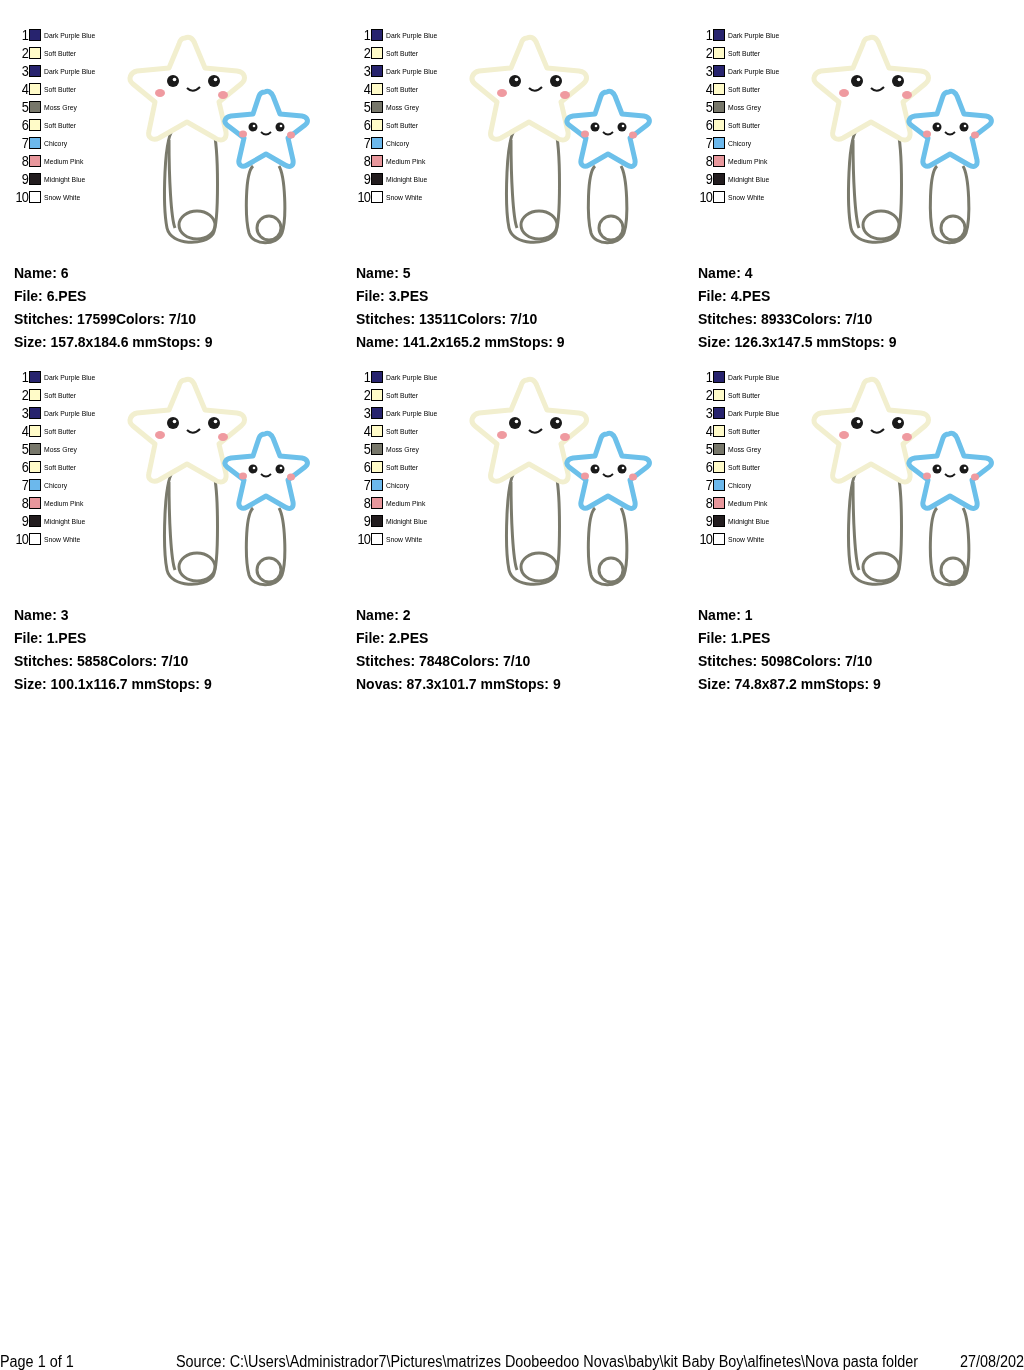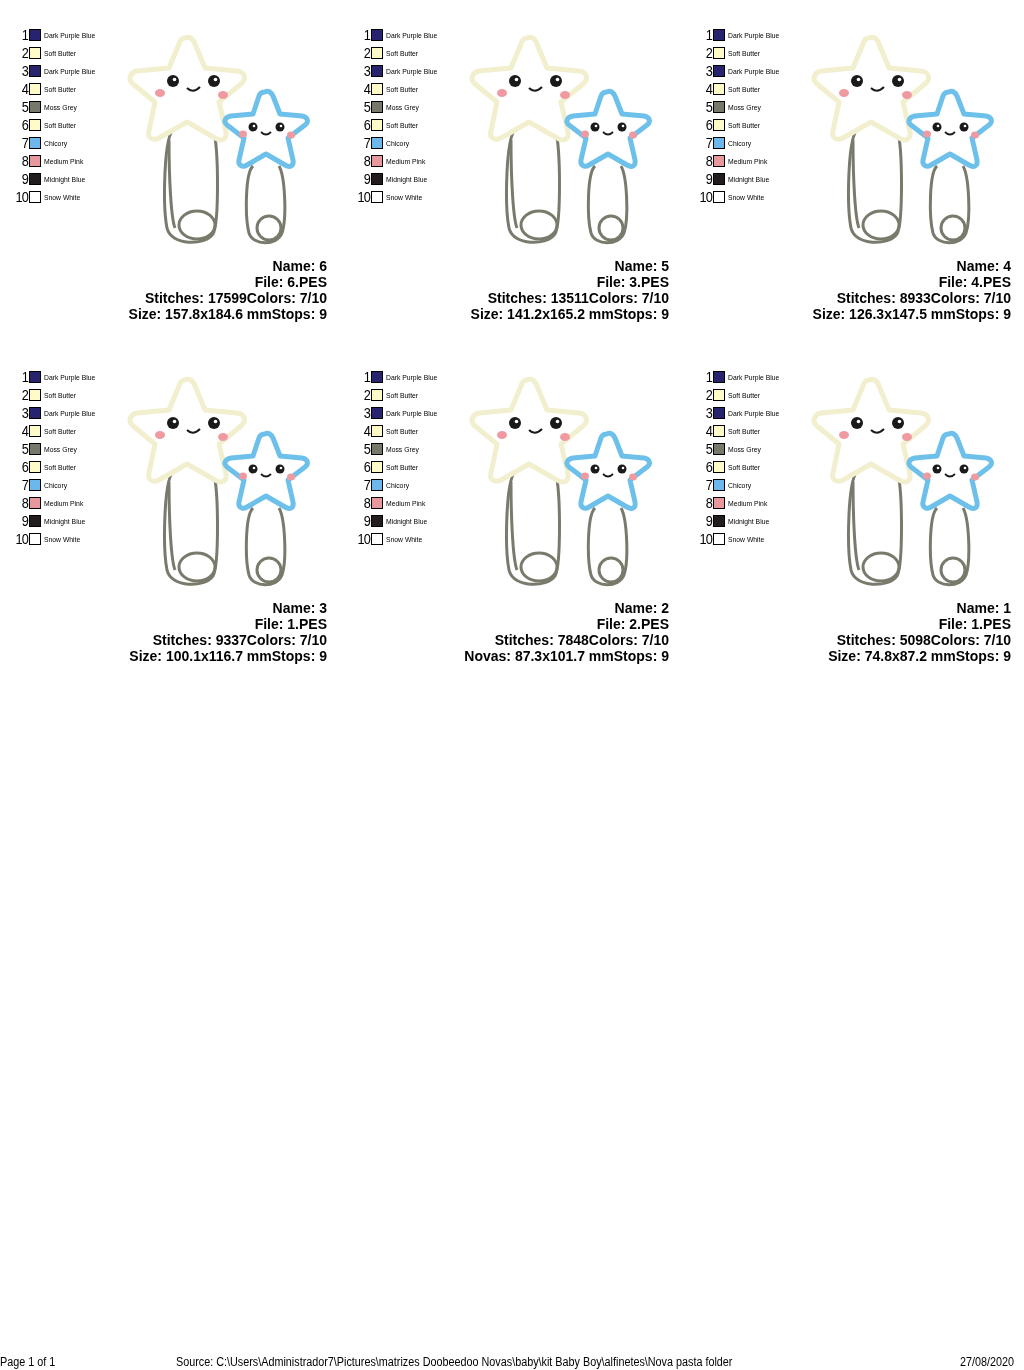"Name: 6" .info-row { justify-content: flex-end -> flex-start; margin-top: none -> 7px }
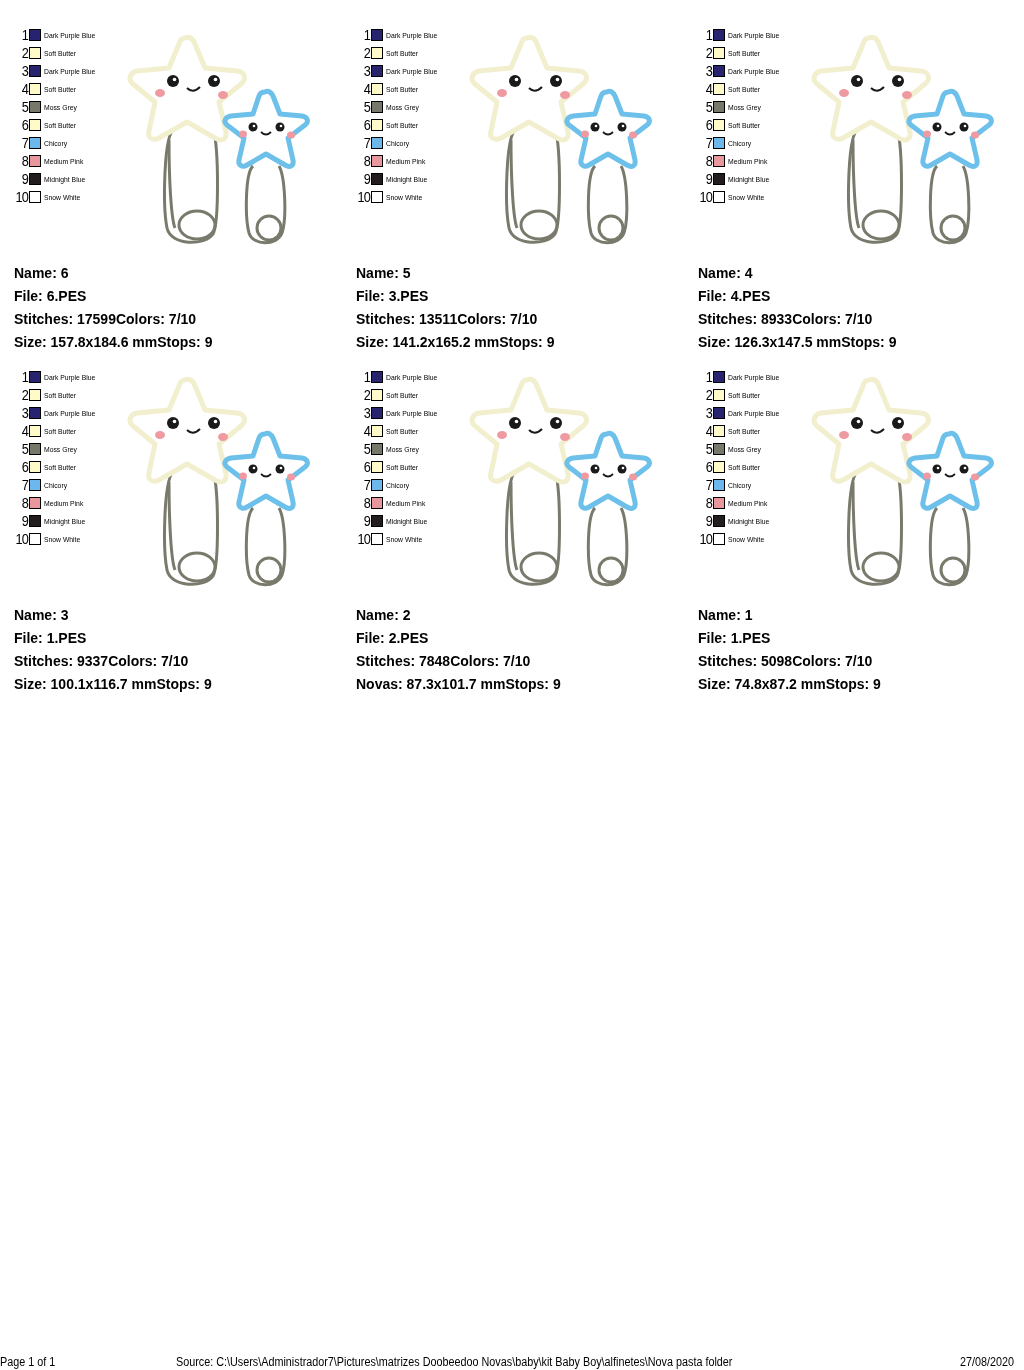"Size: 141.2x165.2 mm" span { text: Size -> Name }
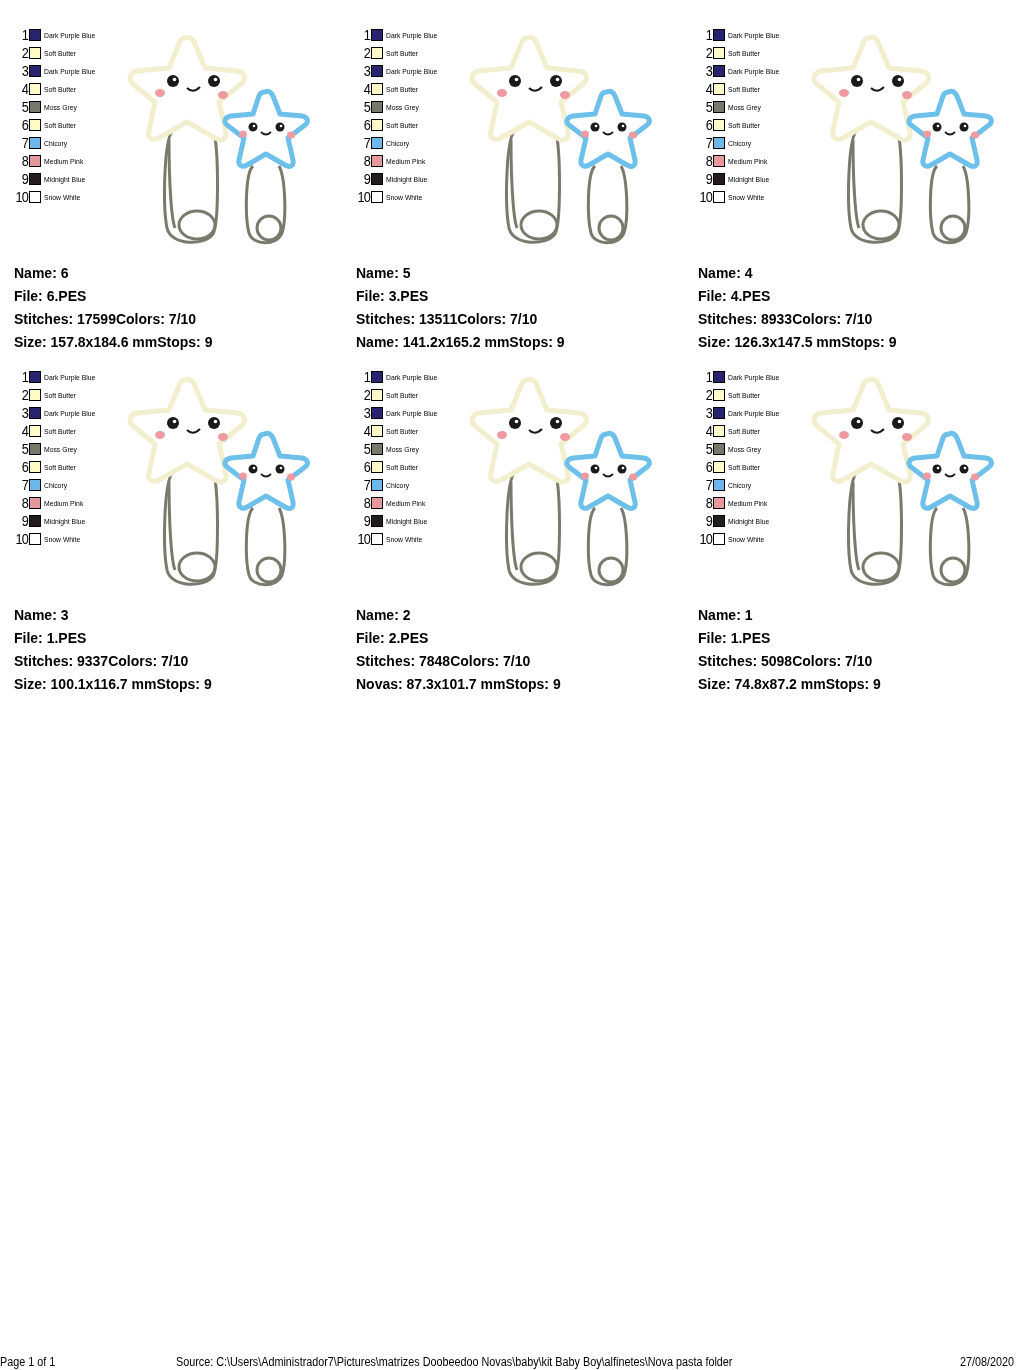"Stitches: 9337" span { text: 9337 -> 5858 }
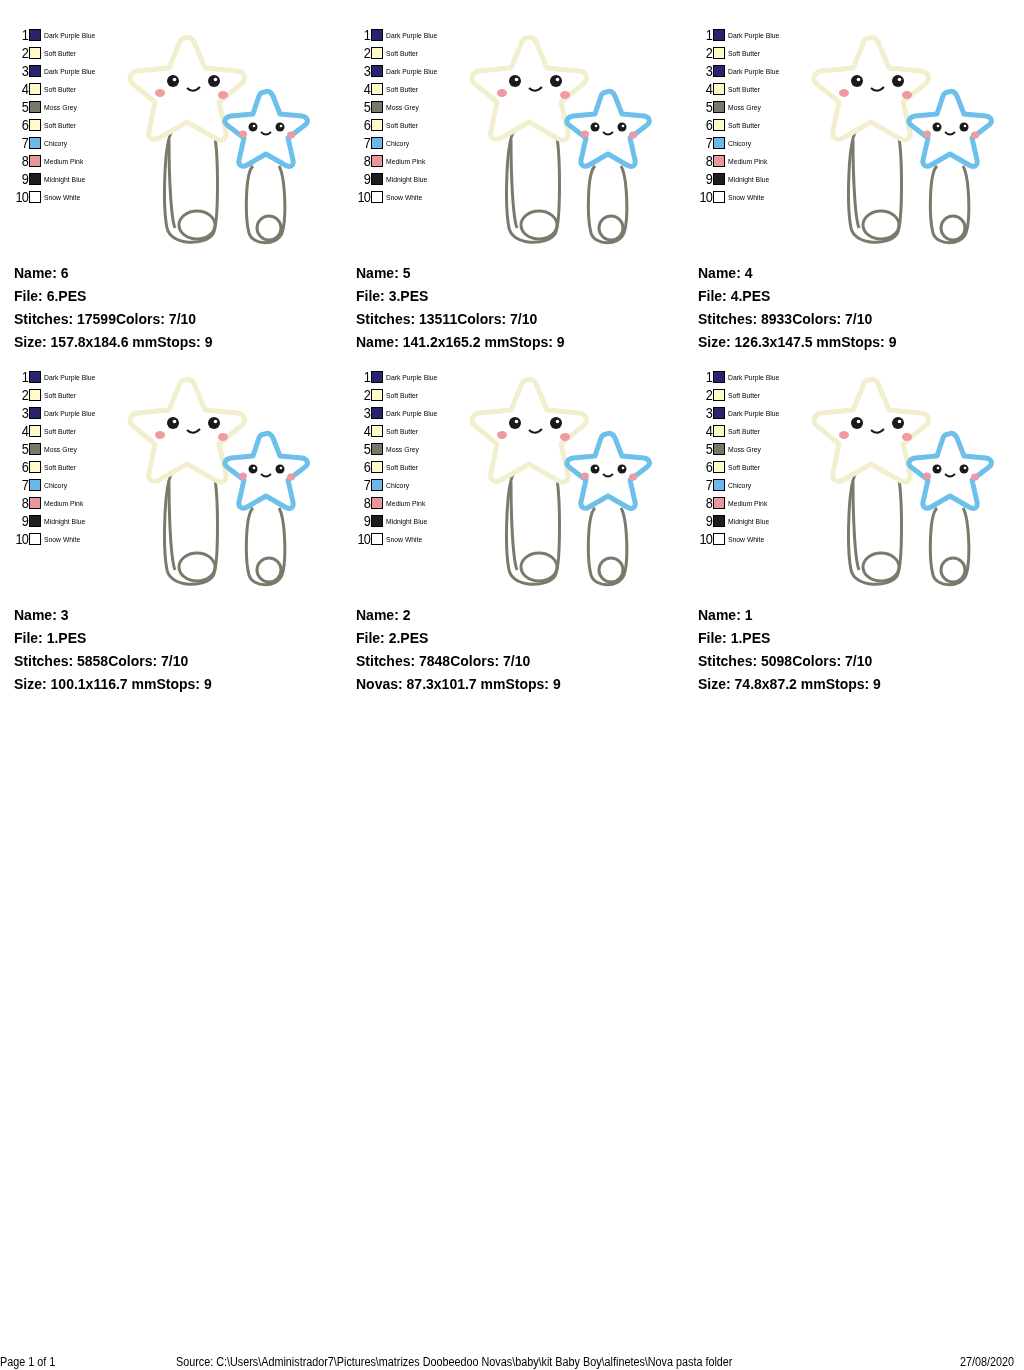"Page 1 of 1" .footer { font-size: 12px -> 16px }
